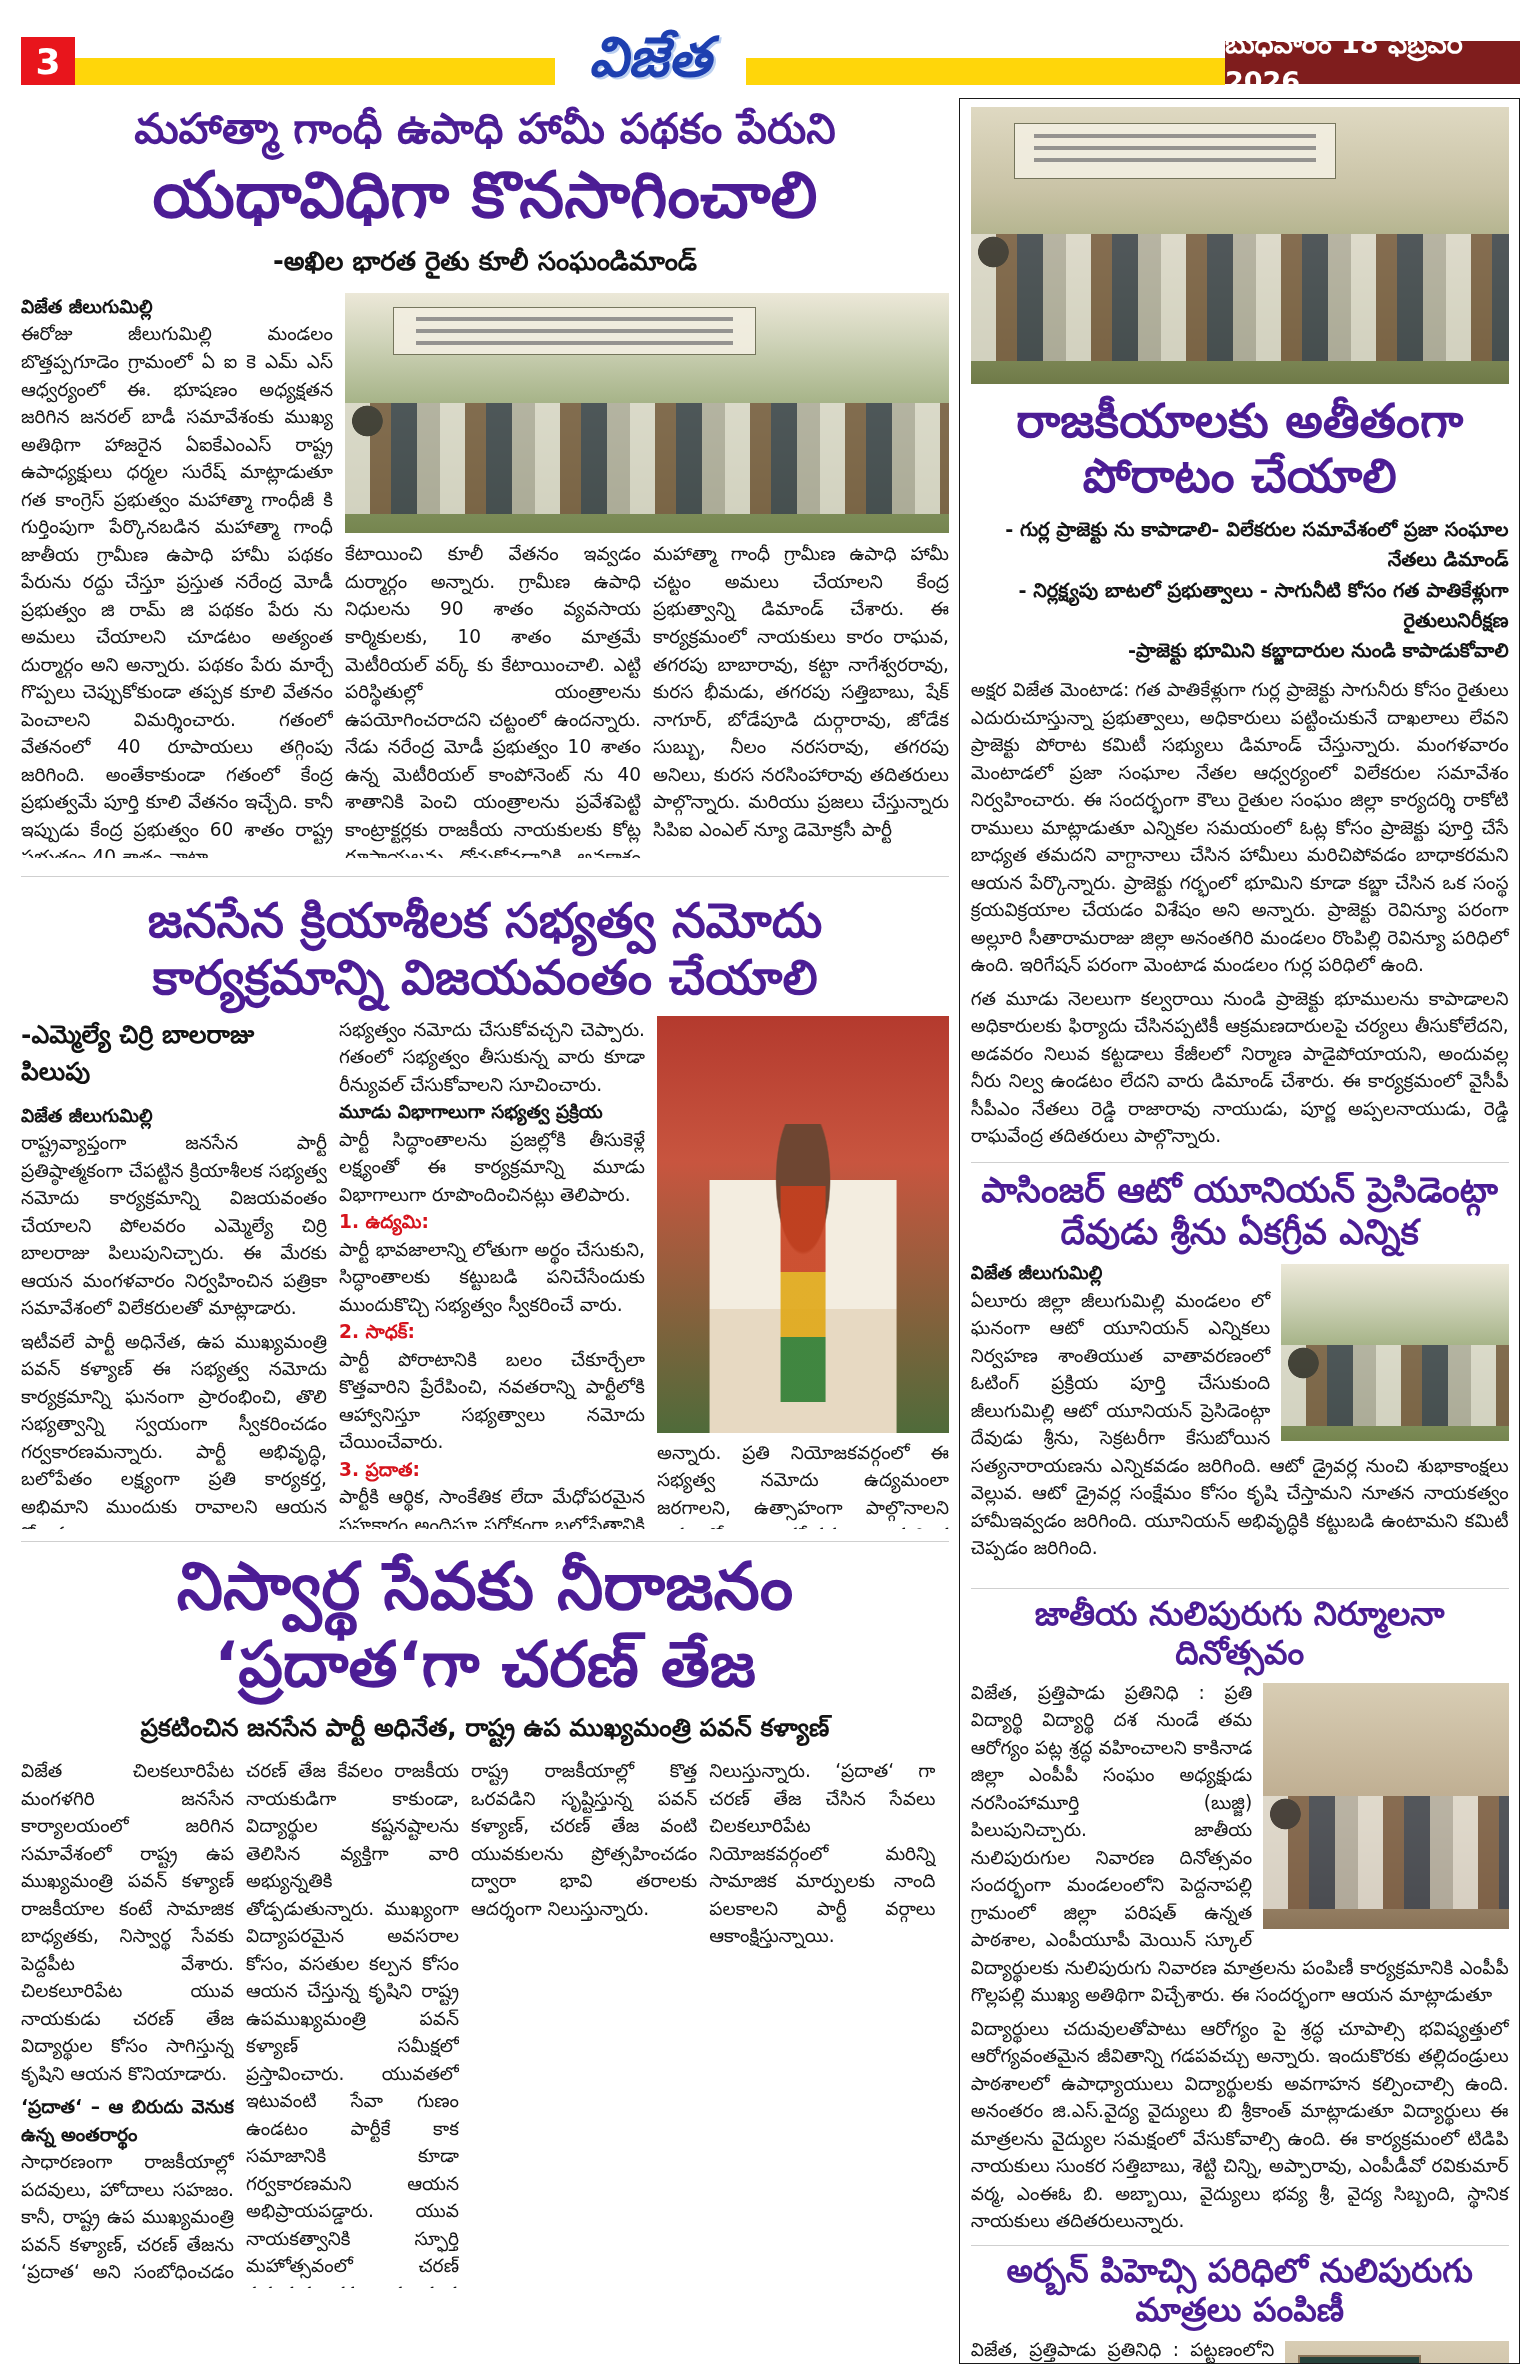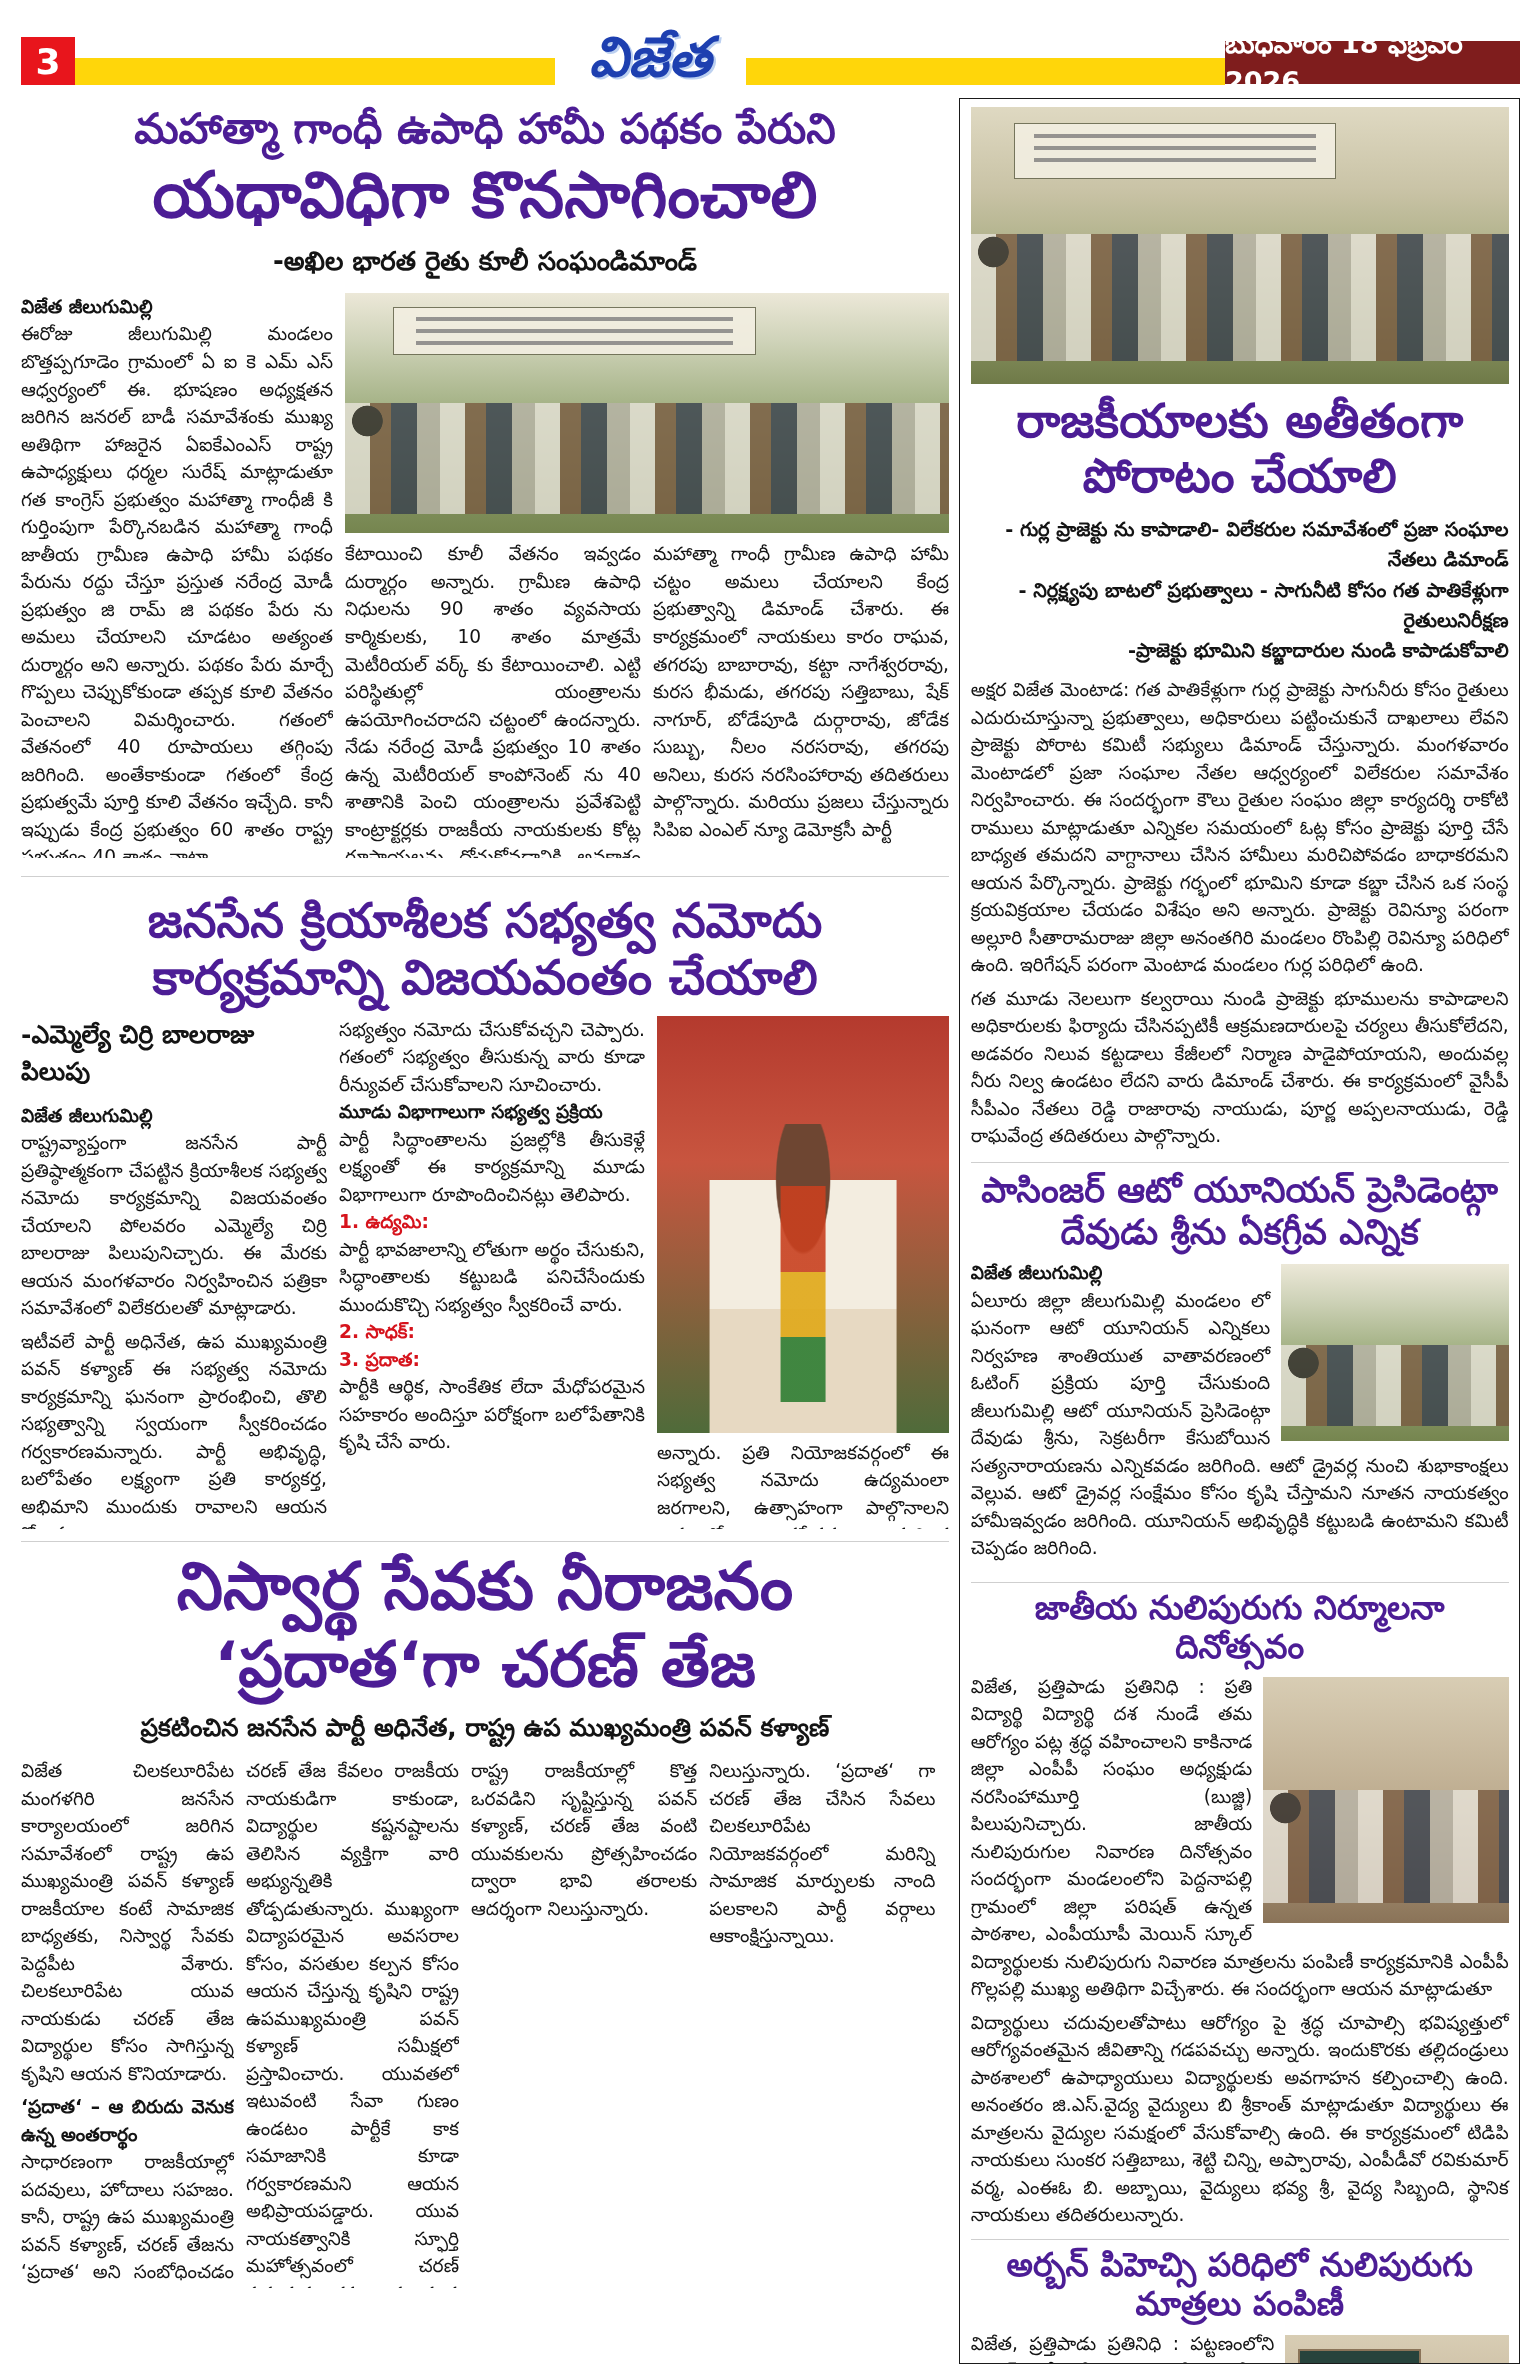"పార్టీ పోరాటానికి బలం చేకూర్చేలా" div { html: none -> <div>పార్టీ పోరాటానికి బలం చేకూర్చేలా కొత్తవారిని ప్రేరేపించి, నవతరాన్ని పార్టీలోకి ఆహ్వానిస్తూ సభ్యత్వాలు నమోదు చేయించేవారు.</div> }
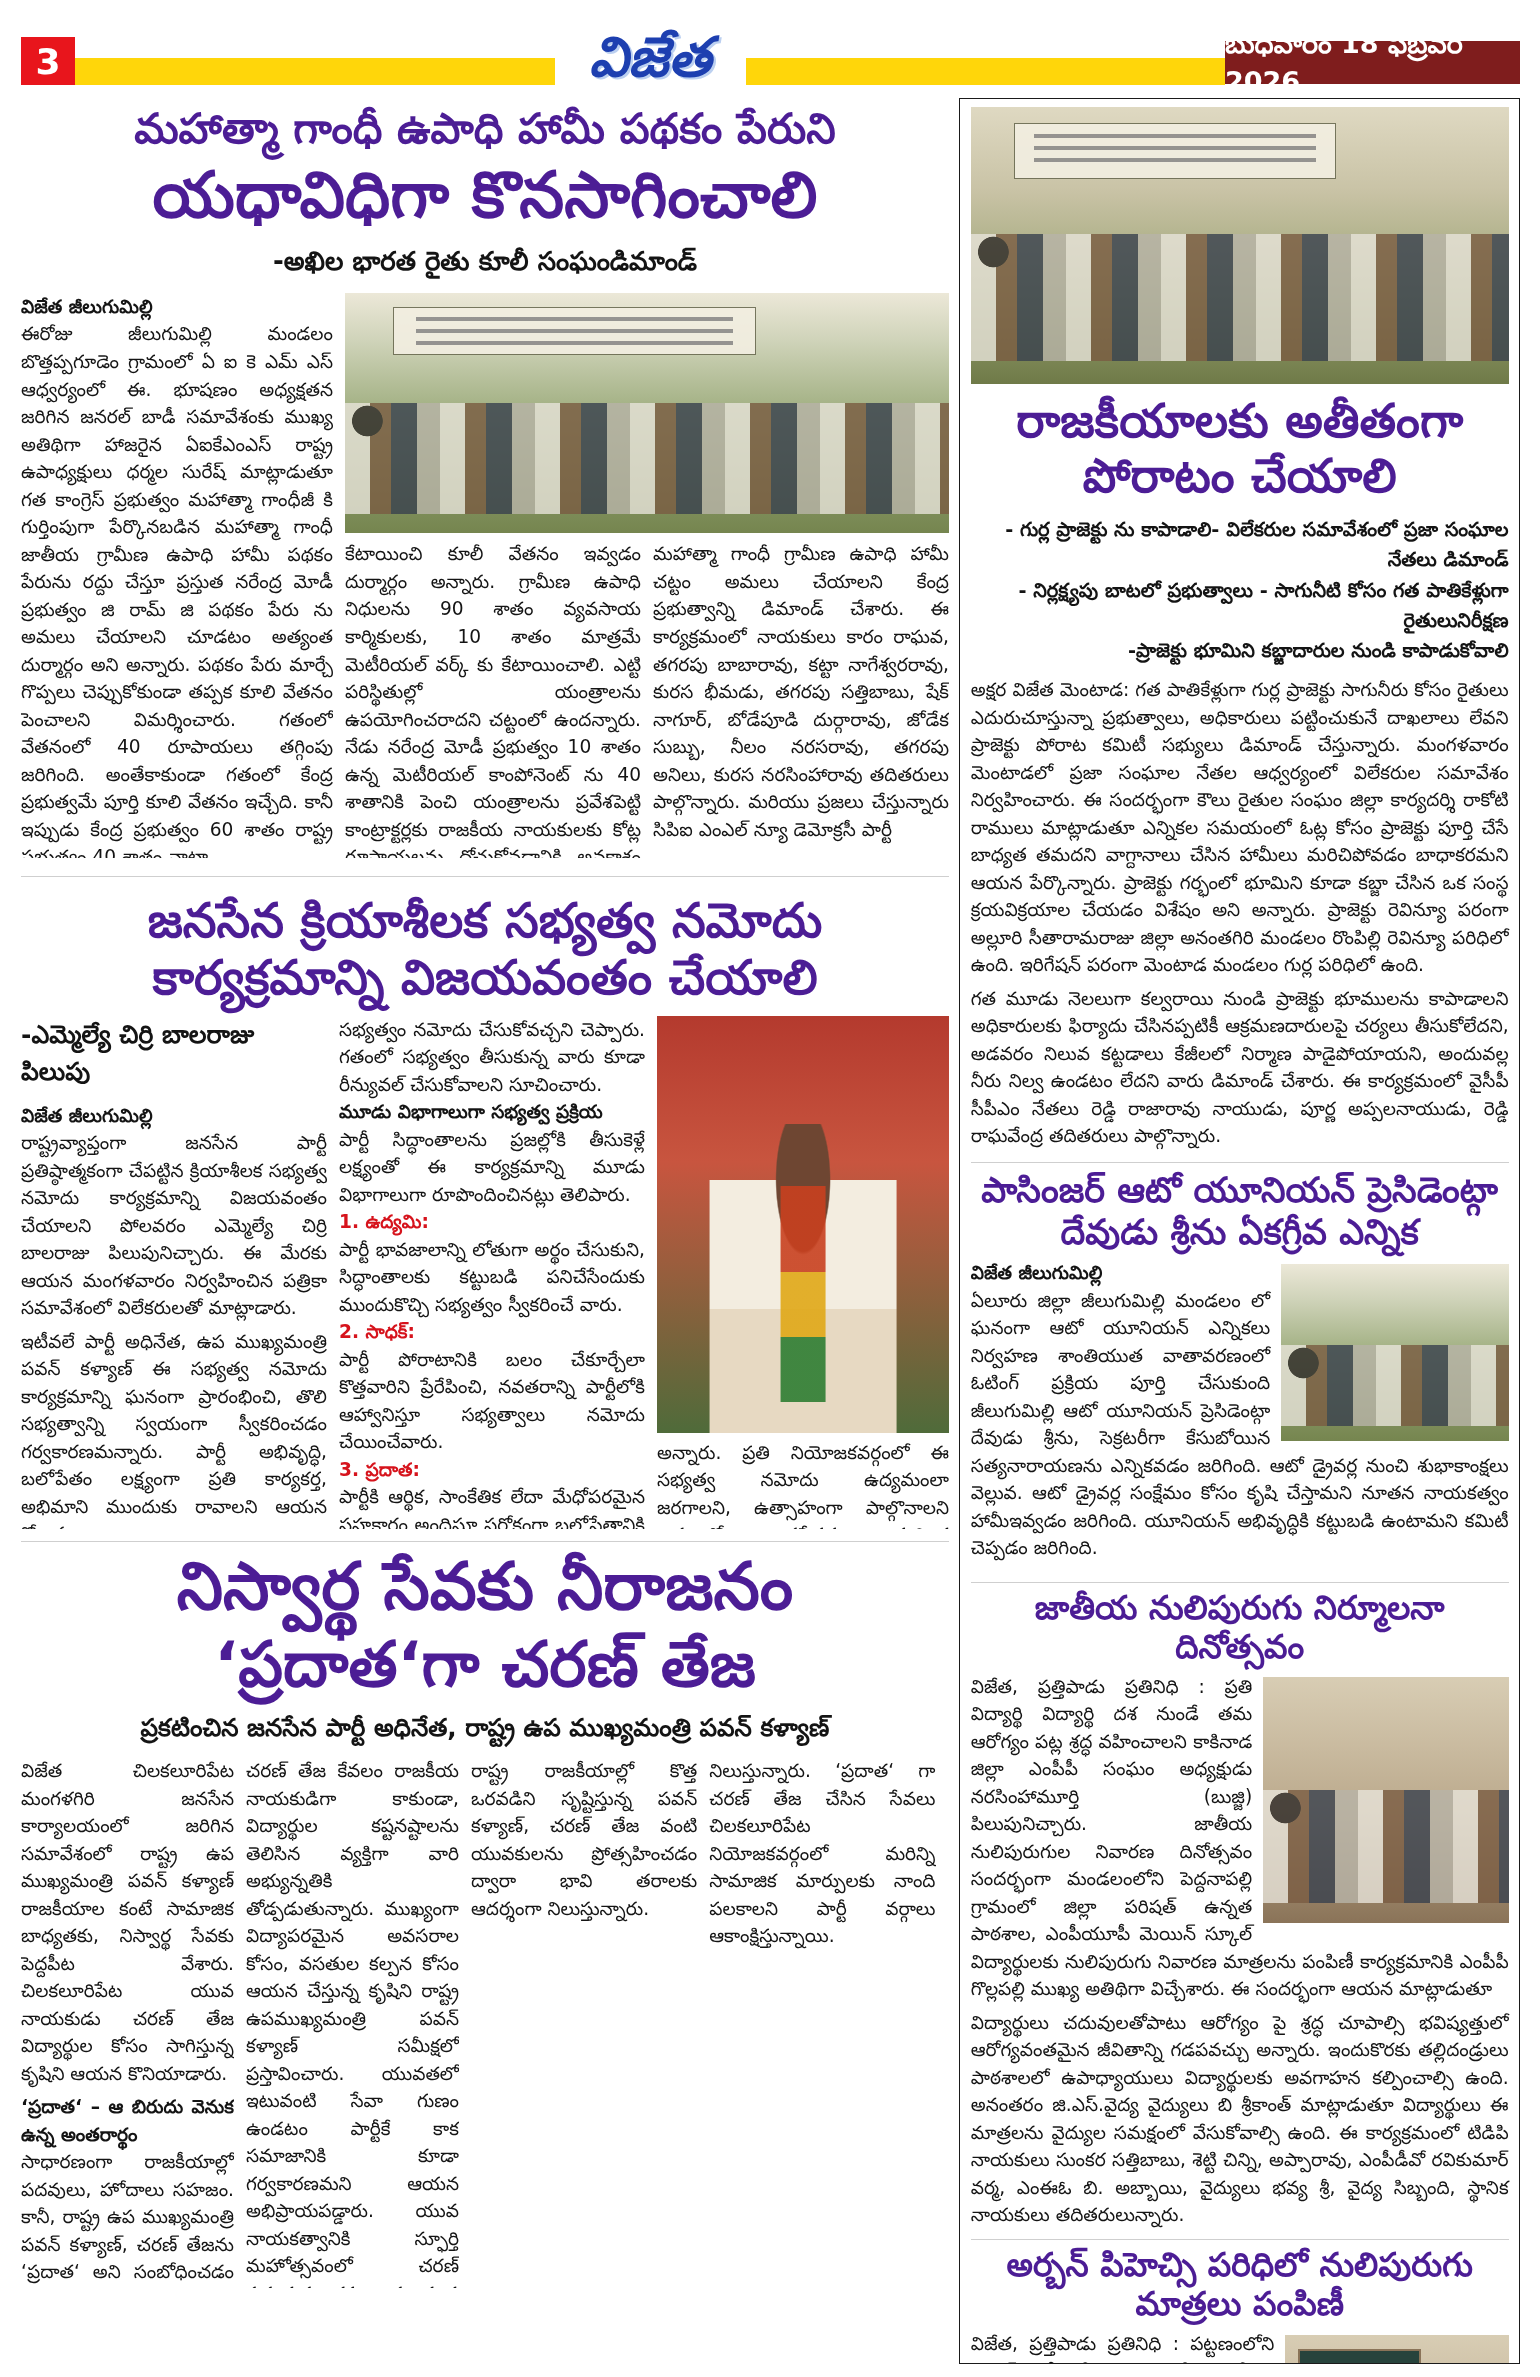"జాతీయ నులిపురుగు నిర్మూలనా దినోత్సవం" .a4 { margin-top: 20px -> 26px }
